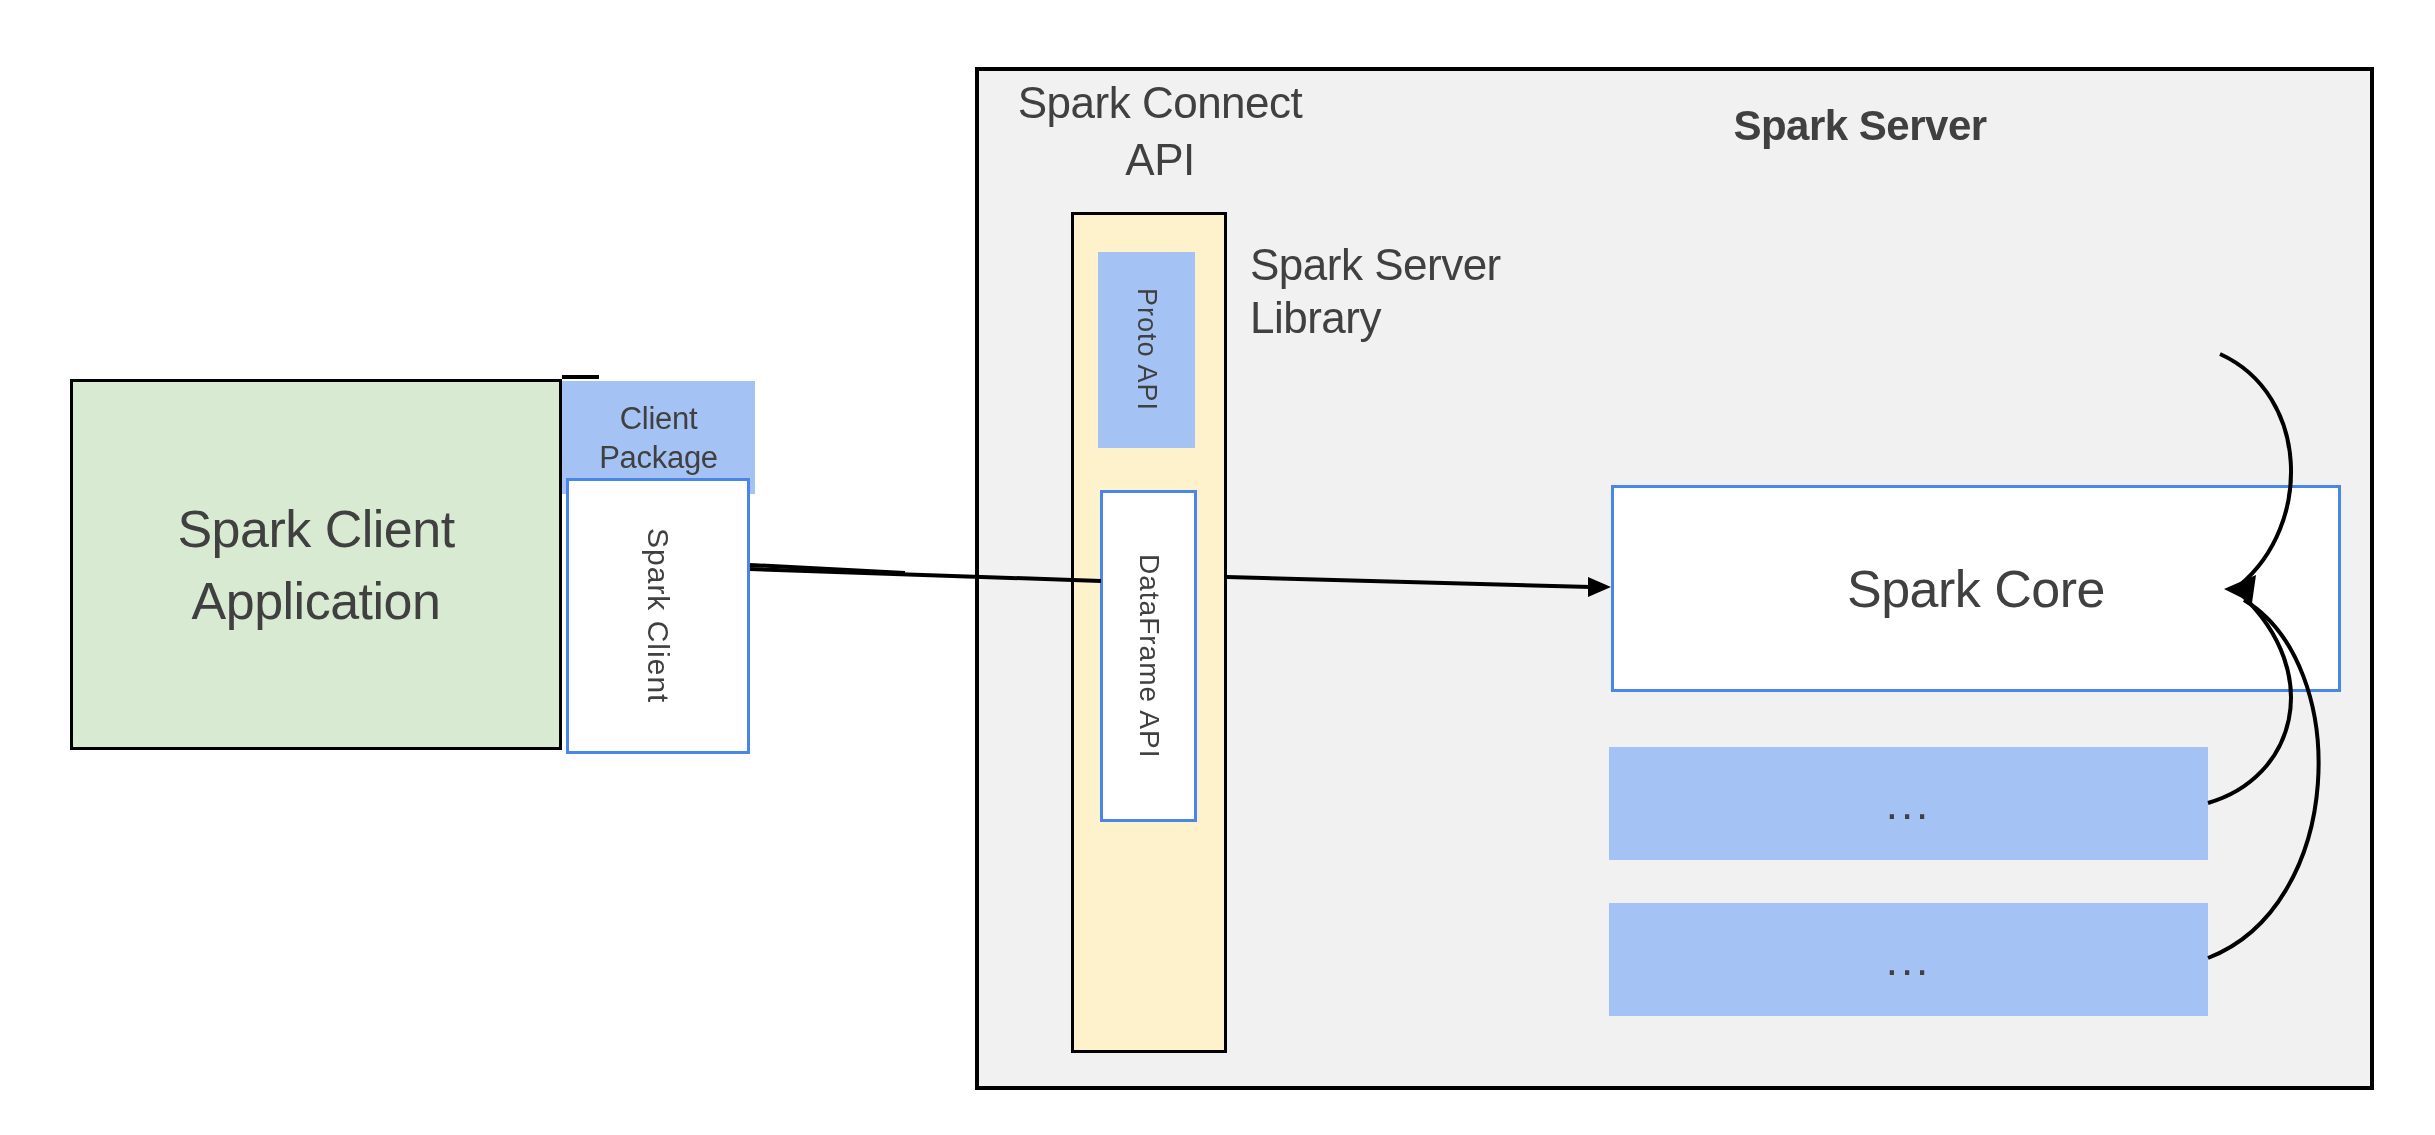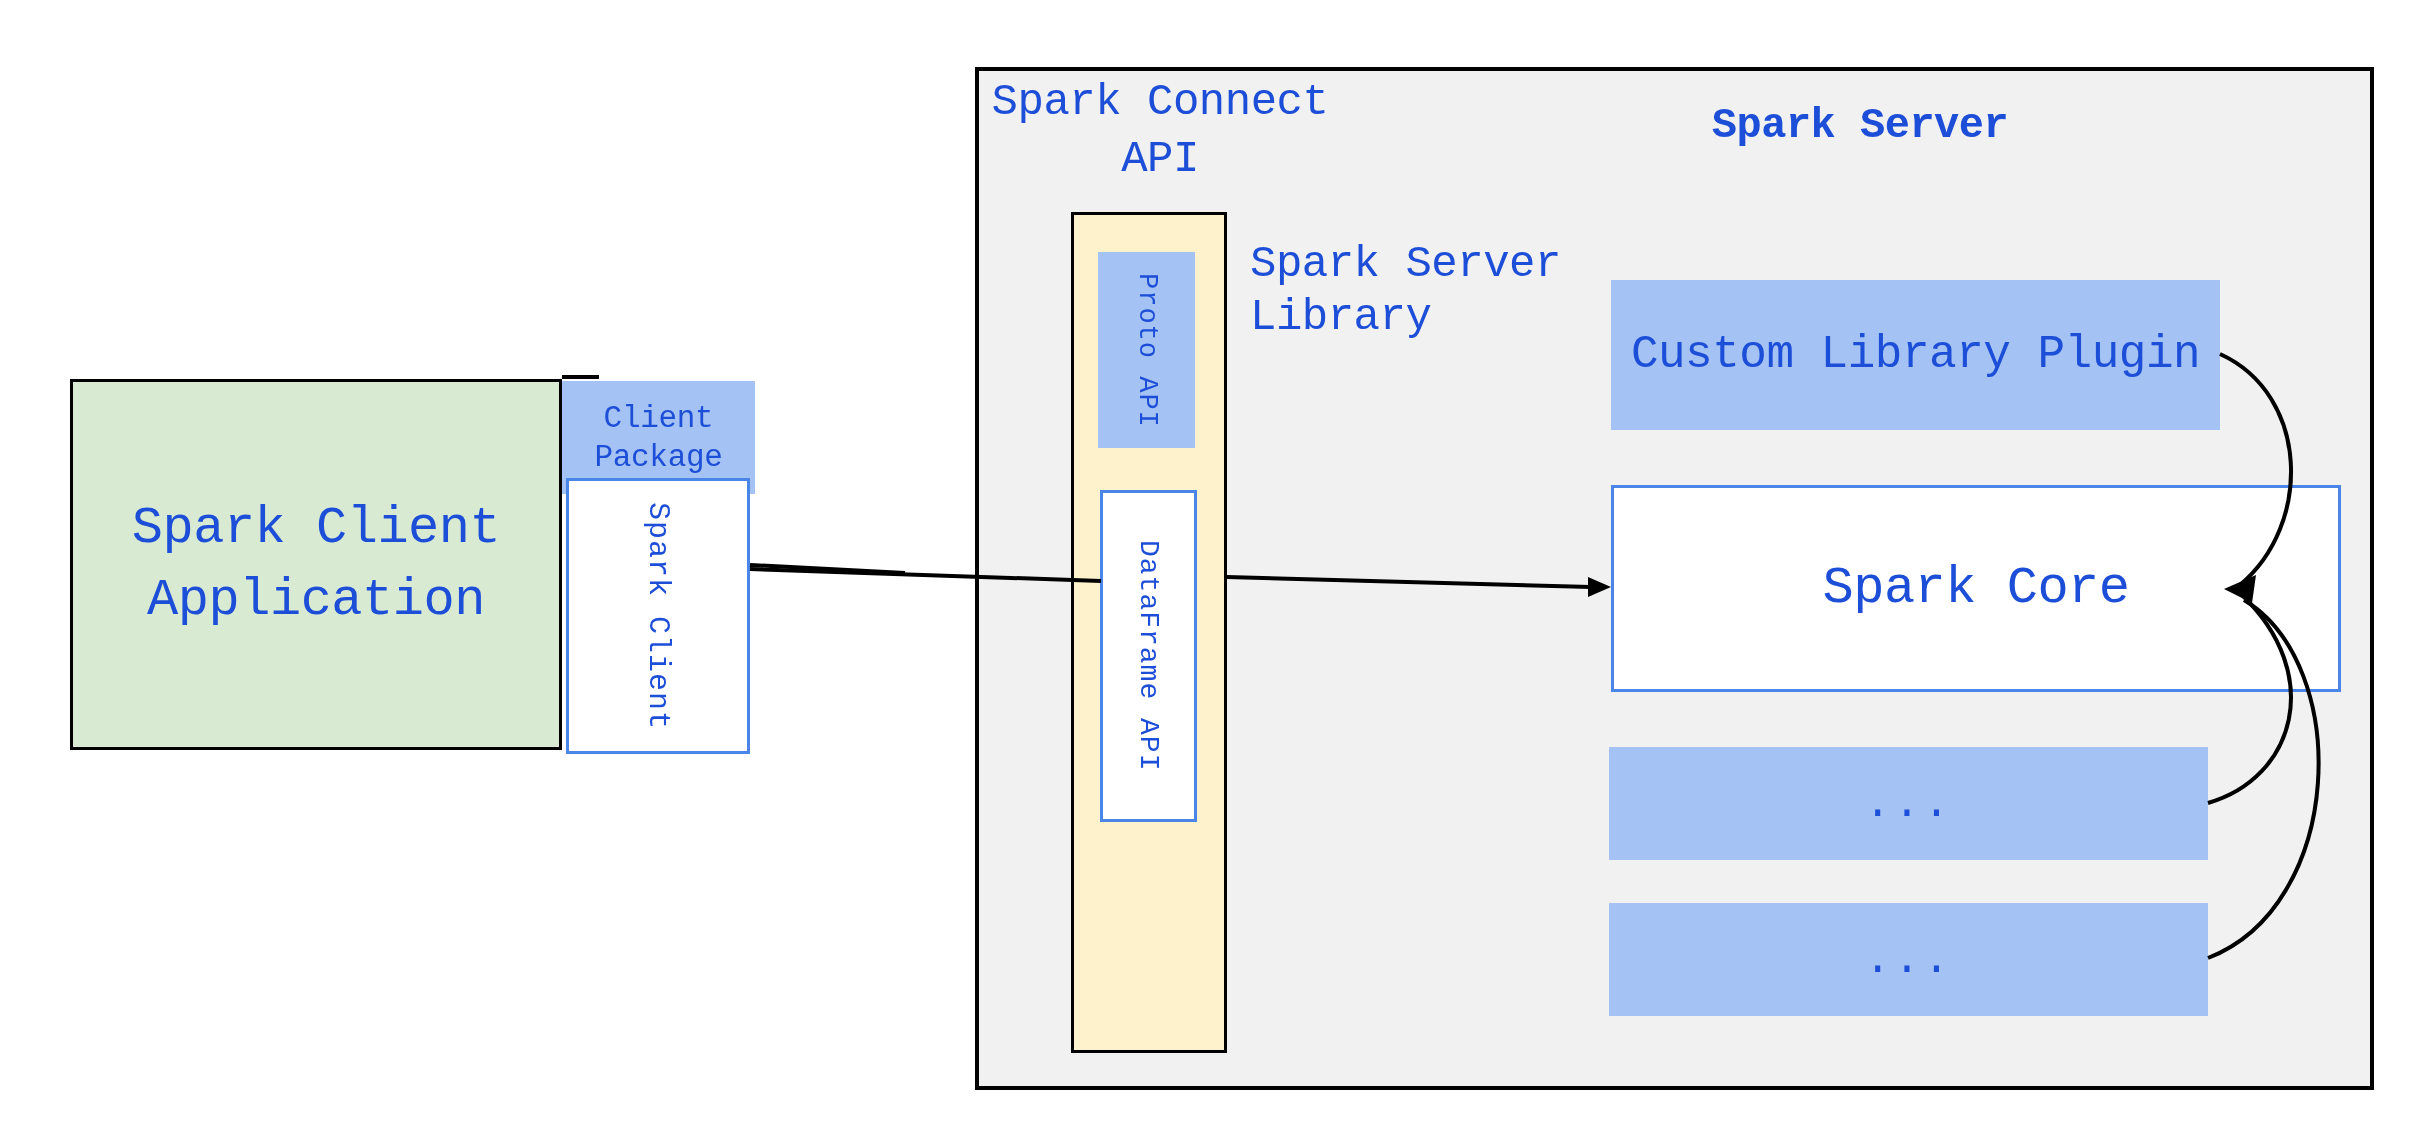"Spark Connect" #canvas { color: #1d4ed8 -> #404040; font-family: Liberation Mono, monospace -> Liberation Sans, sans-serif }
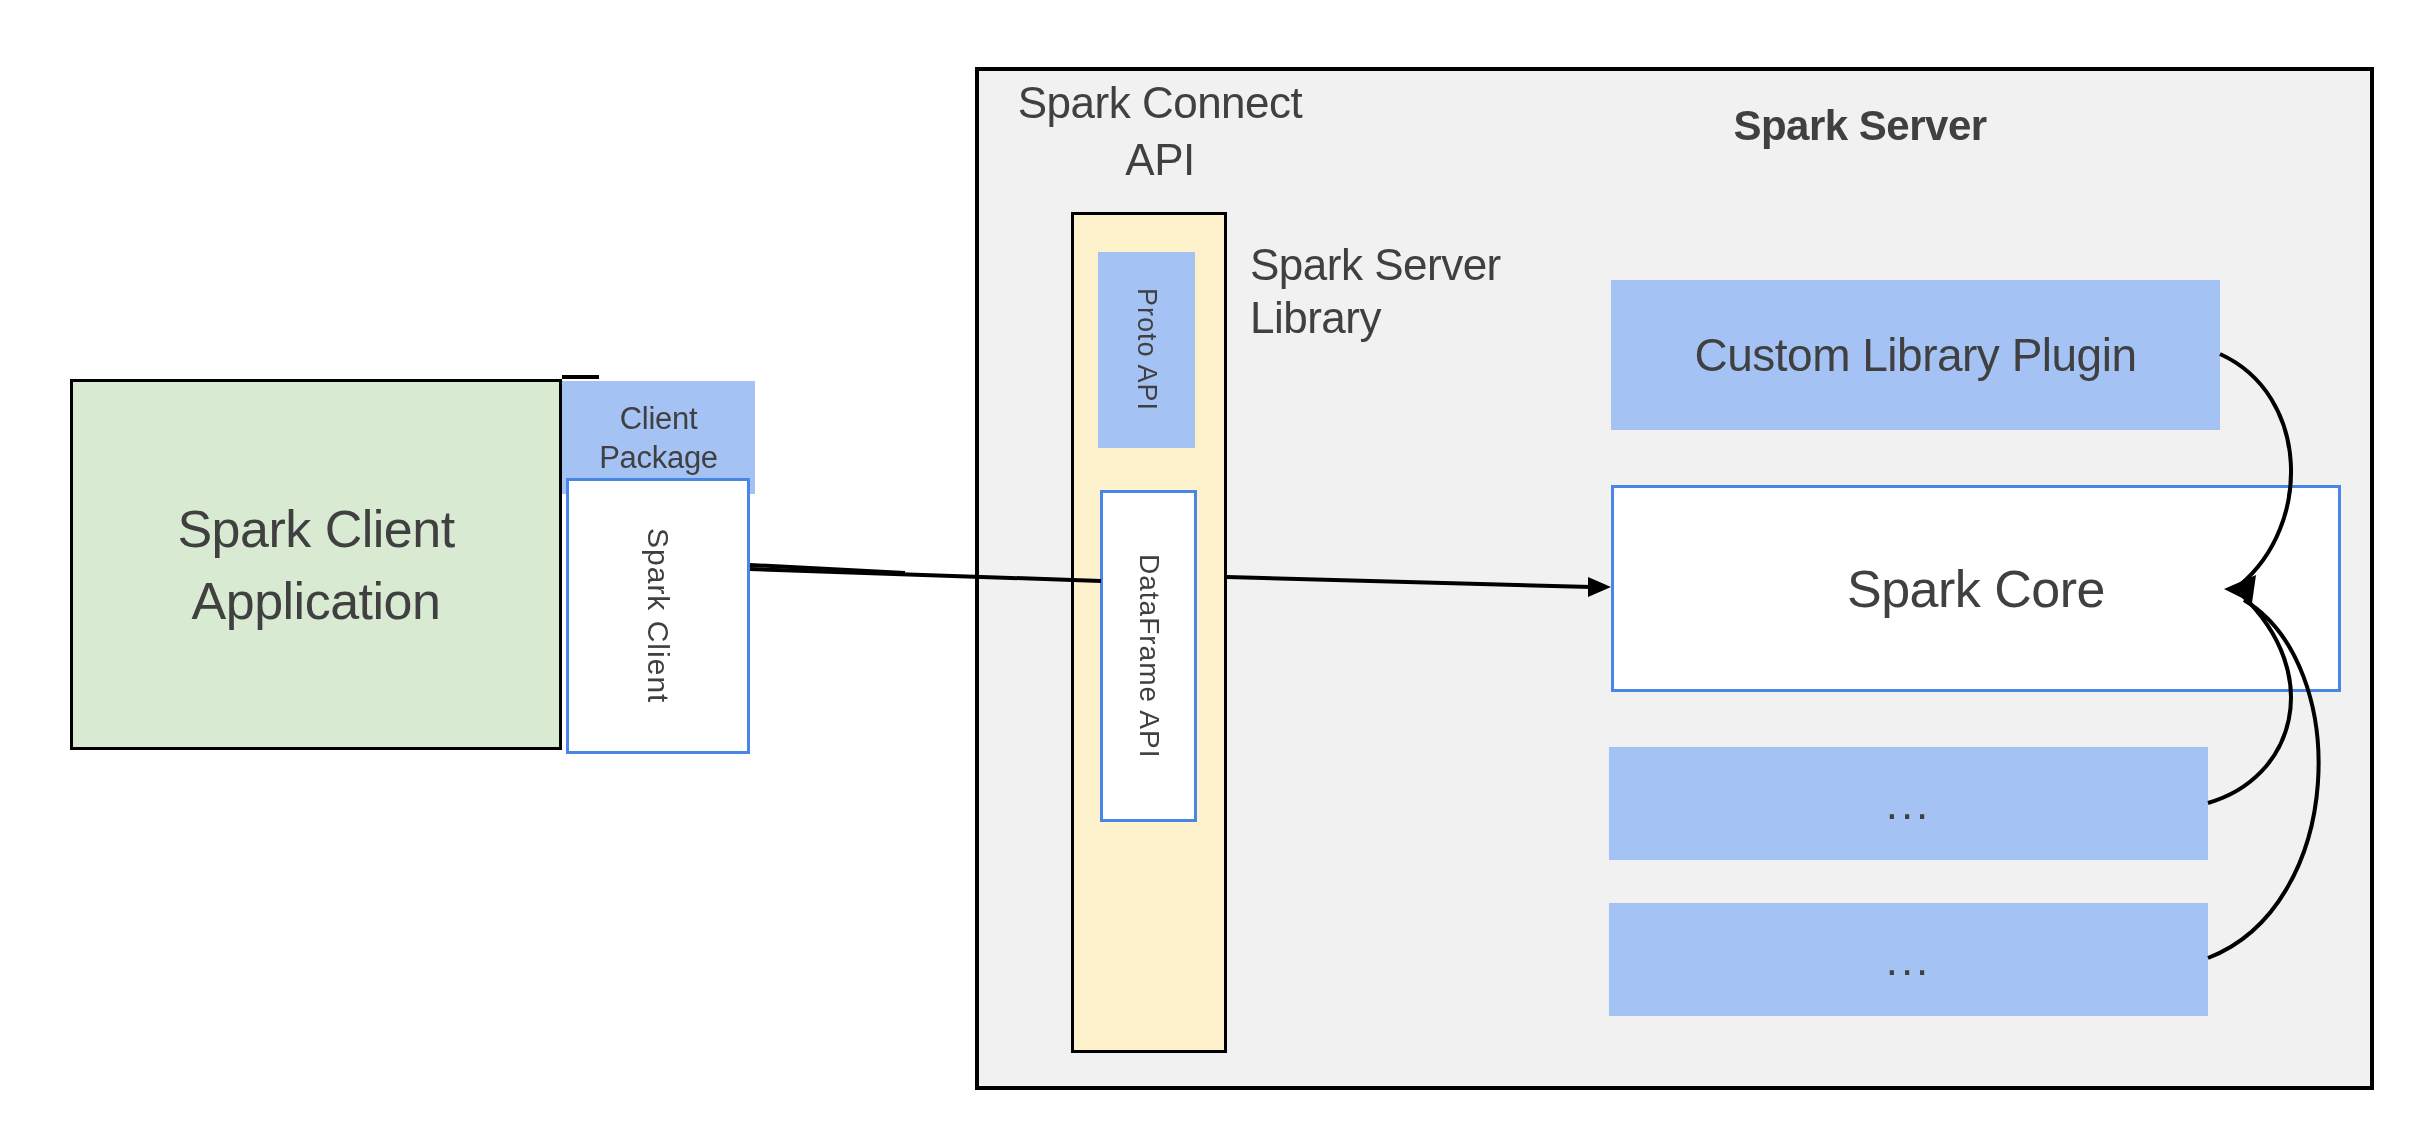"Custom Library Plugin" div.box { html: <div> <span>Custom Library Plugin</span> </div> -> none }
